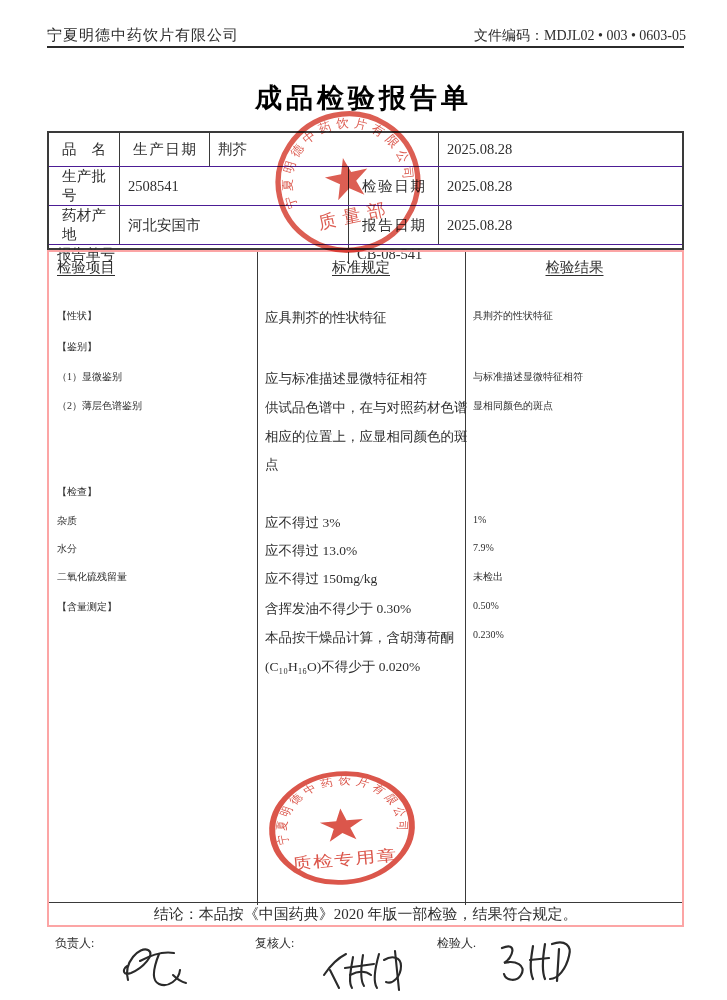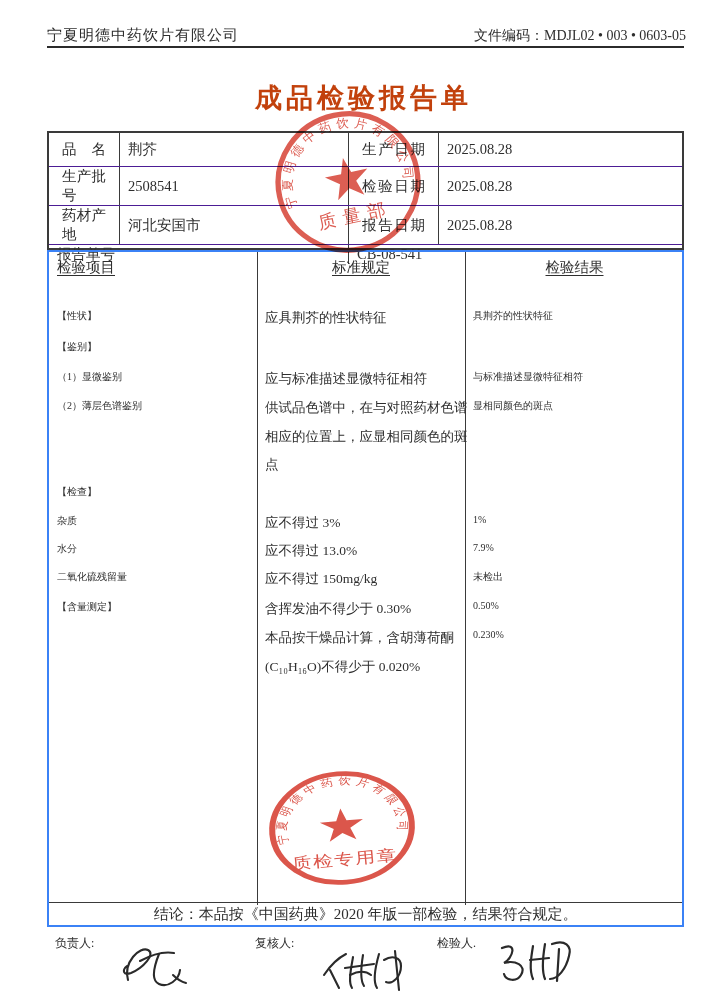"成品检验报告单" .title { color: #c2410c -> #000000 }
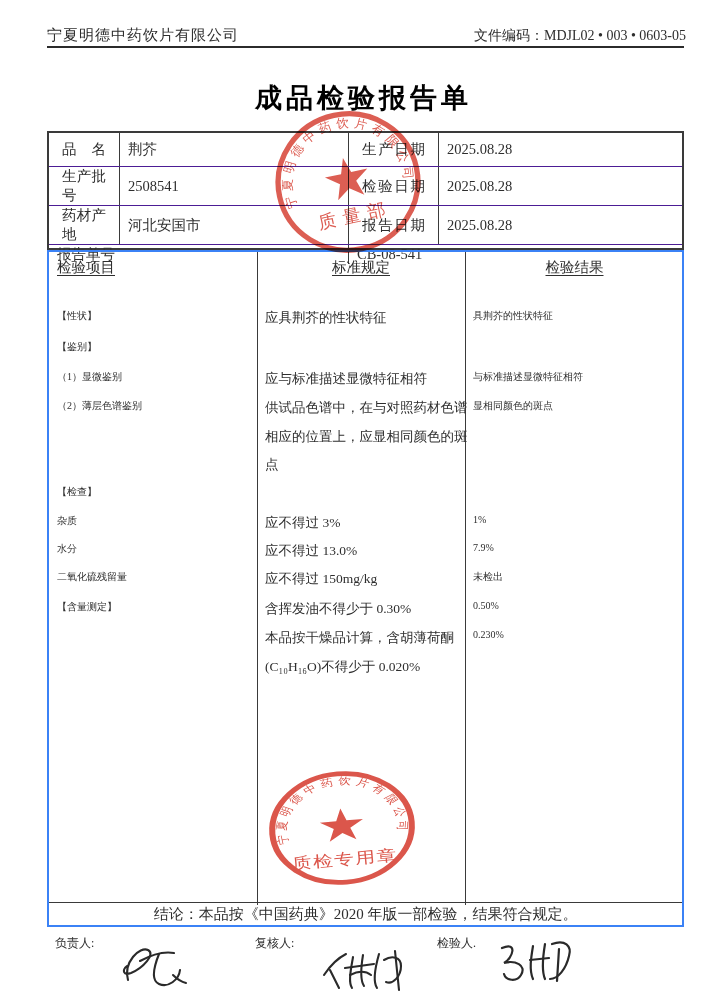"荆芥" div.icell { order: before "生产日期" -> after "生产日期" }
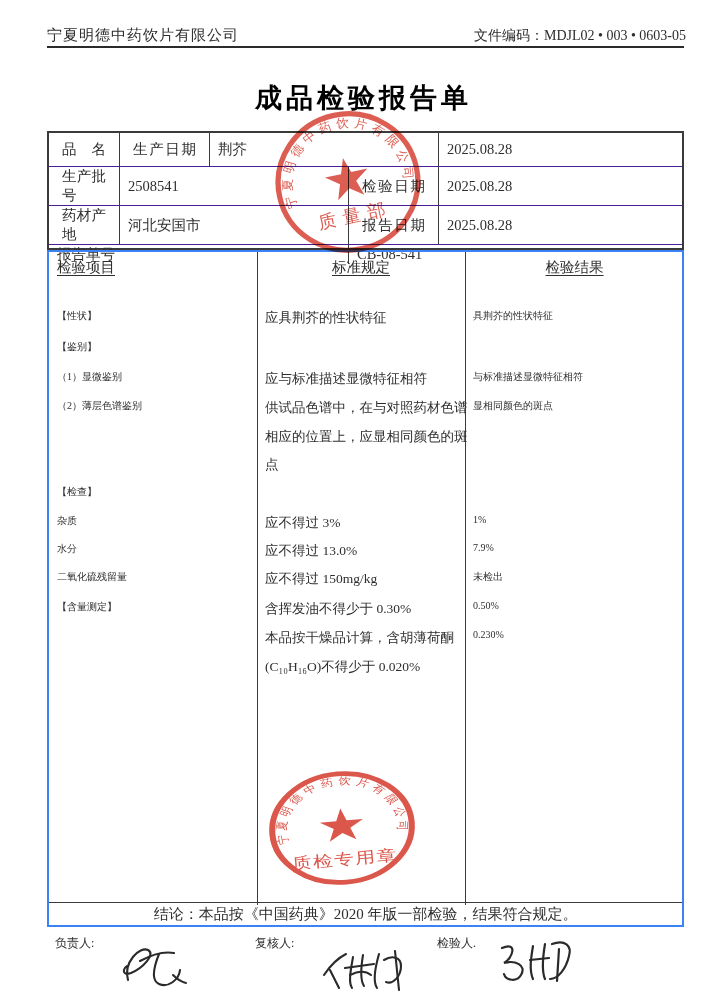"检验项目" .main { border: 2px solid #3b82f6 -> 2px solid #fca5a5 }
